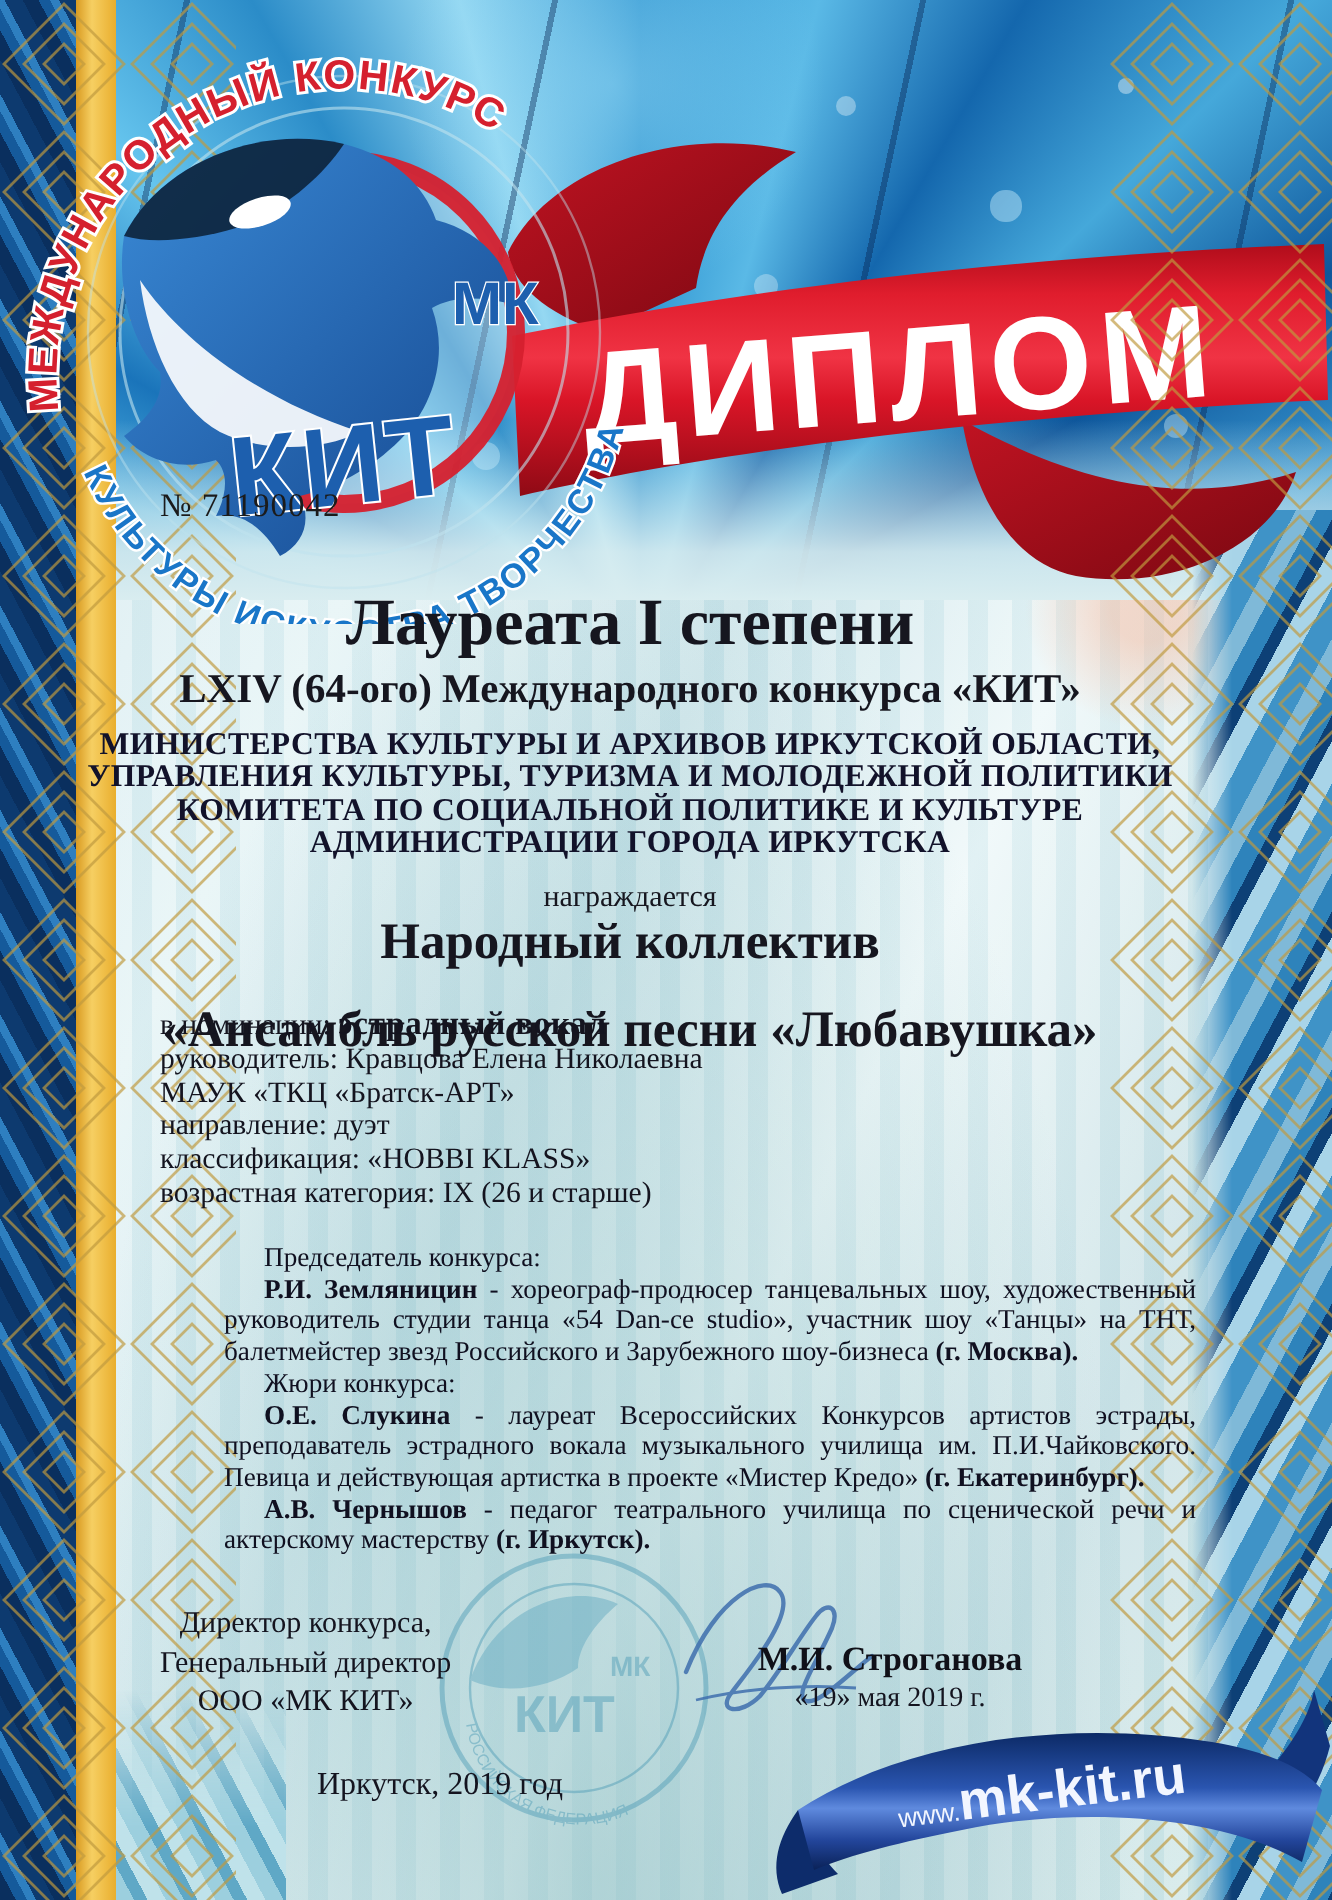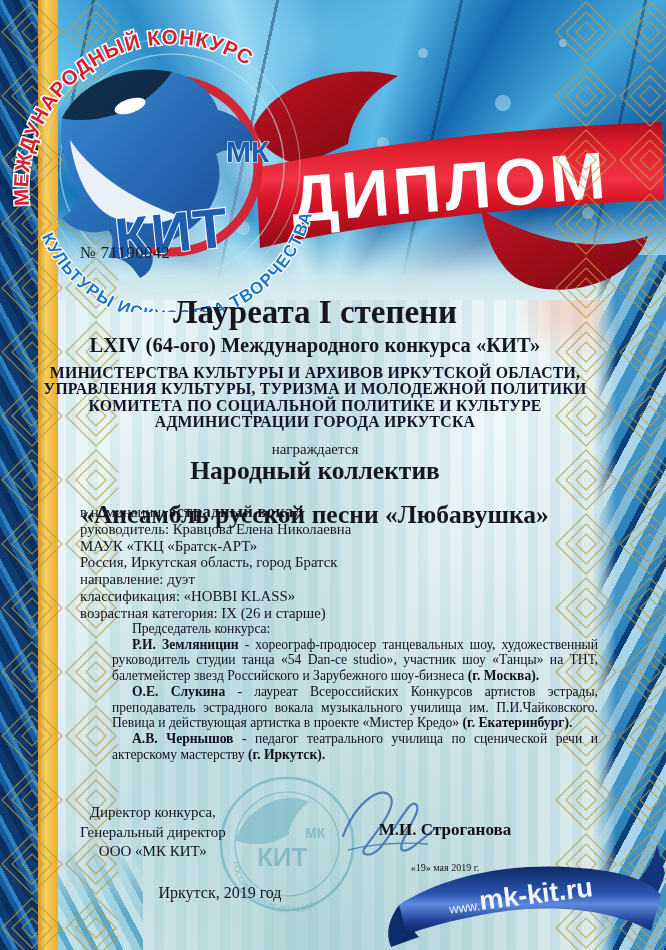"Россия, Иркутская область, город Братск" div { html: <div>Россия, Иркутская область, город Братск</div> -> none }
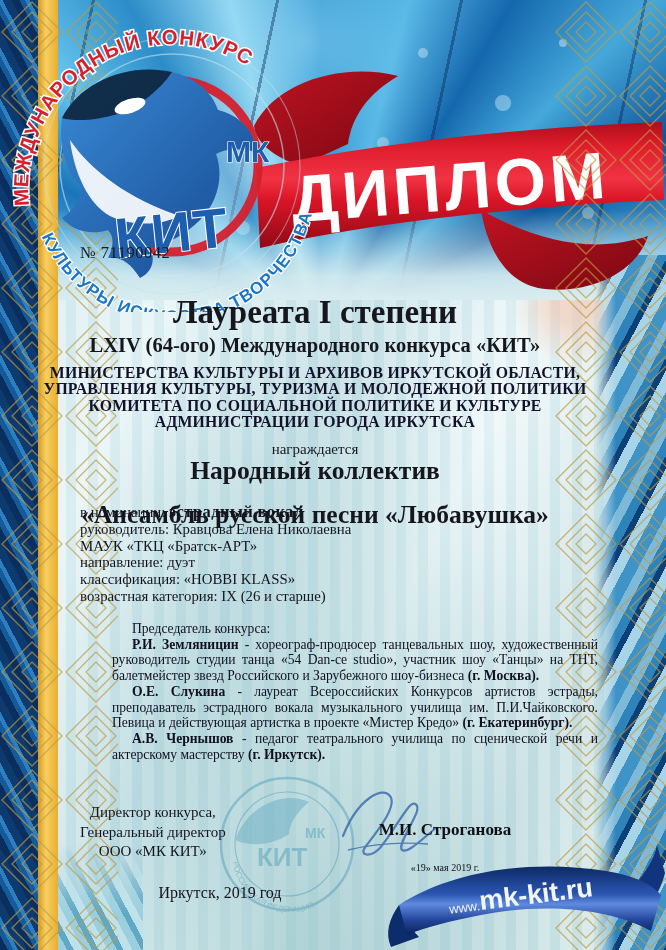"Жюри конкурса:" div.head { html: none -> <div>Жюри конкурса:</div> }
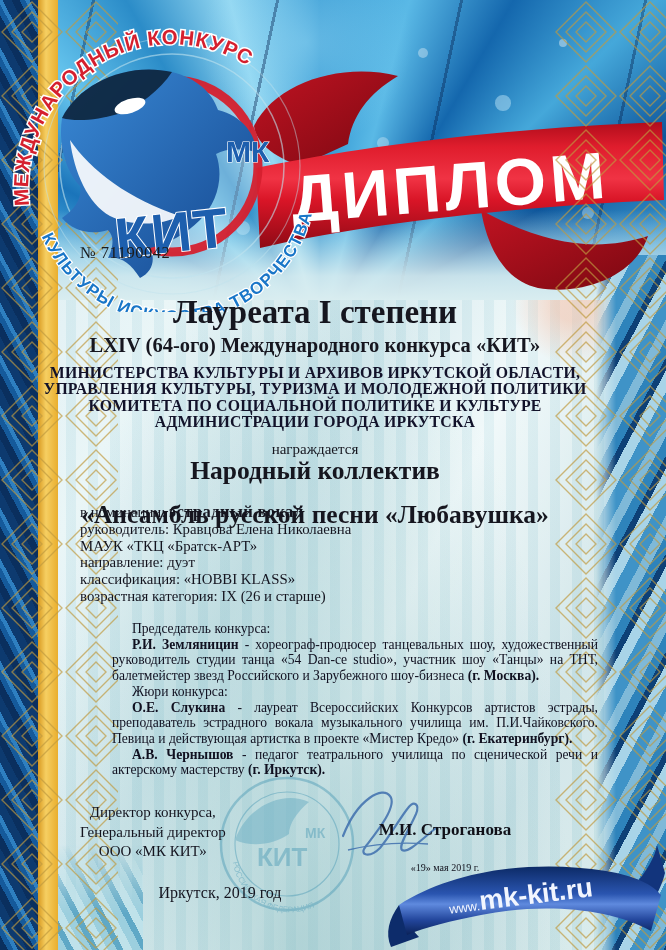"«19» мая 2019 г." .f-date { font-size: 10px -> 14px; margin-top: 20px -> none }
